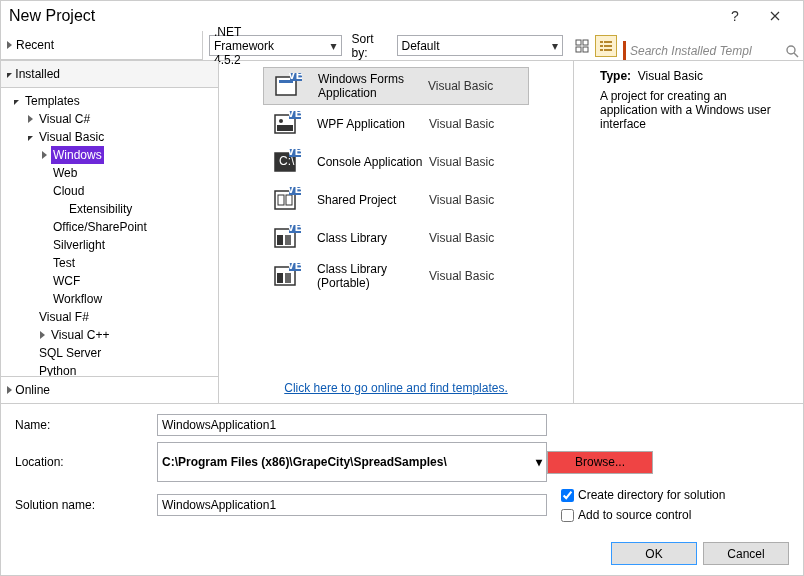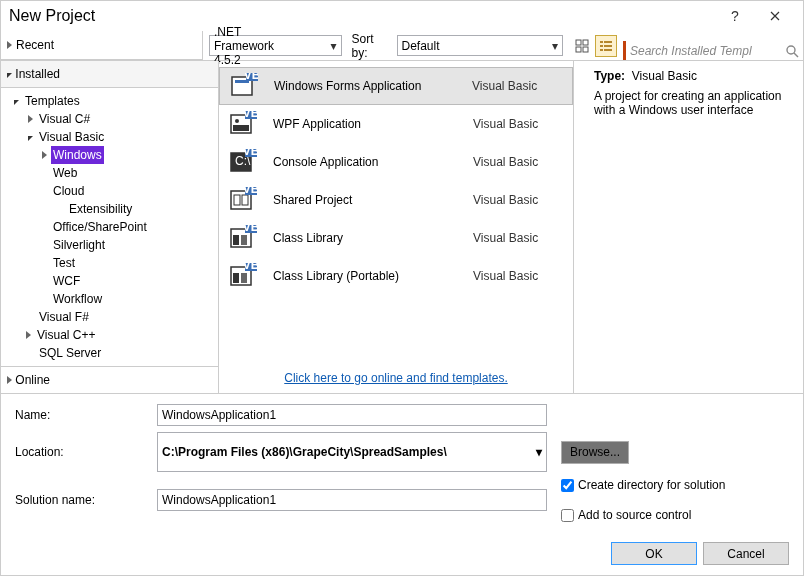"Installed" .main { gap: none -> 44px }
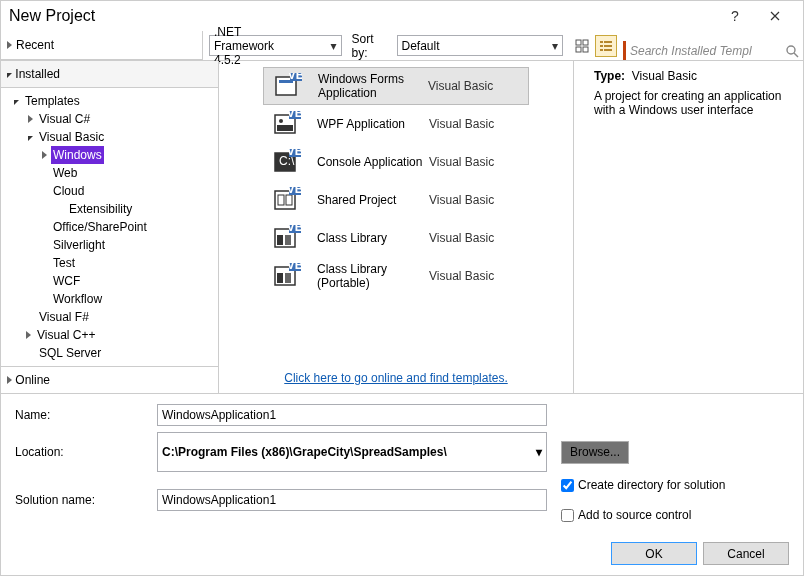"Type: Visual Basic" .detail { padding: 8px 20px -> 8px 26px }
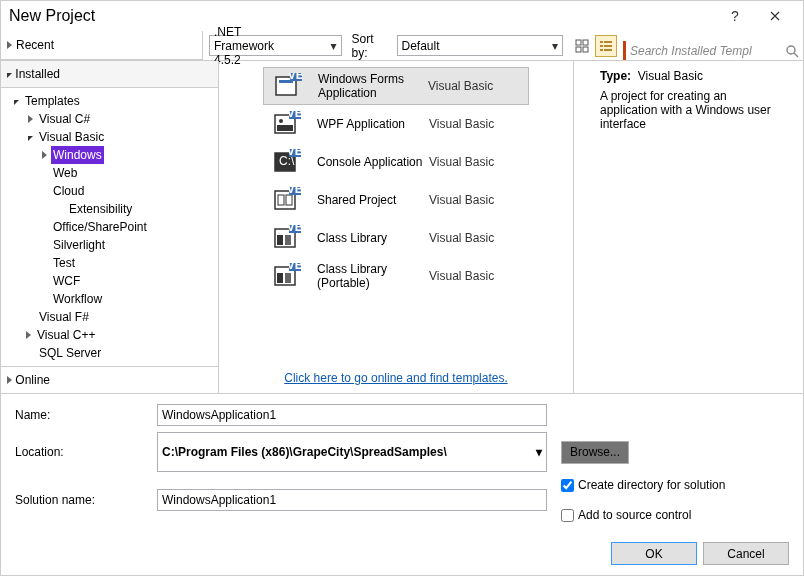"Visual C++" div.row { padding-left: 20px -> 34px }
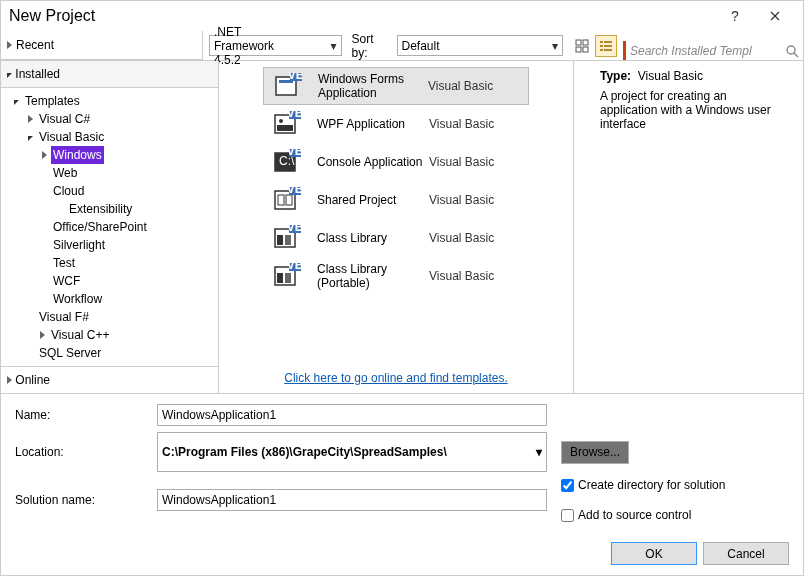"Browse..." .form-row .browse-btn { background: #737373 -> #ef4444; margin-left: 14px -> none; width: 68px -> 106px }
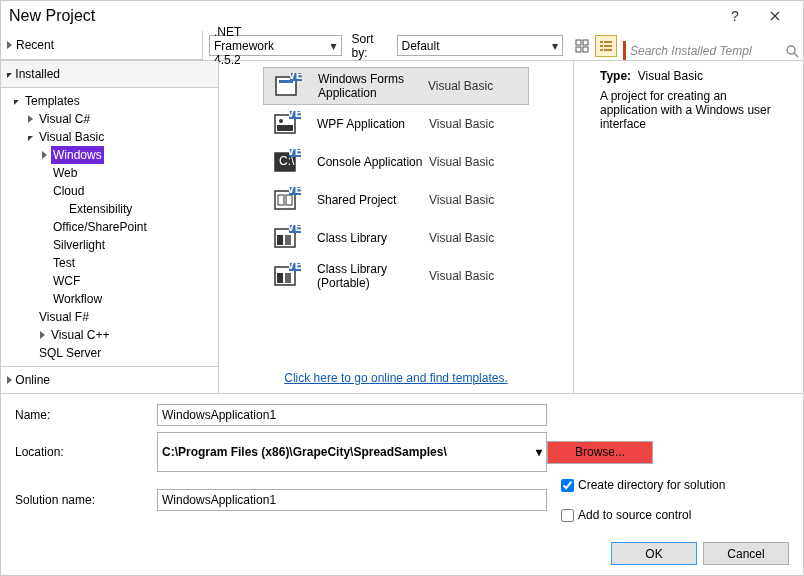"Create directory for solution" .checks { gap: 16px -> 6px }
